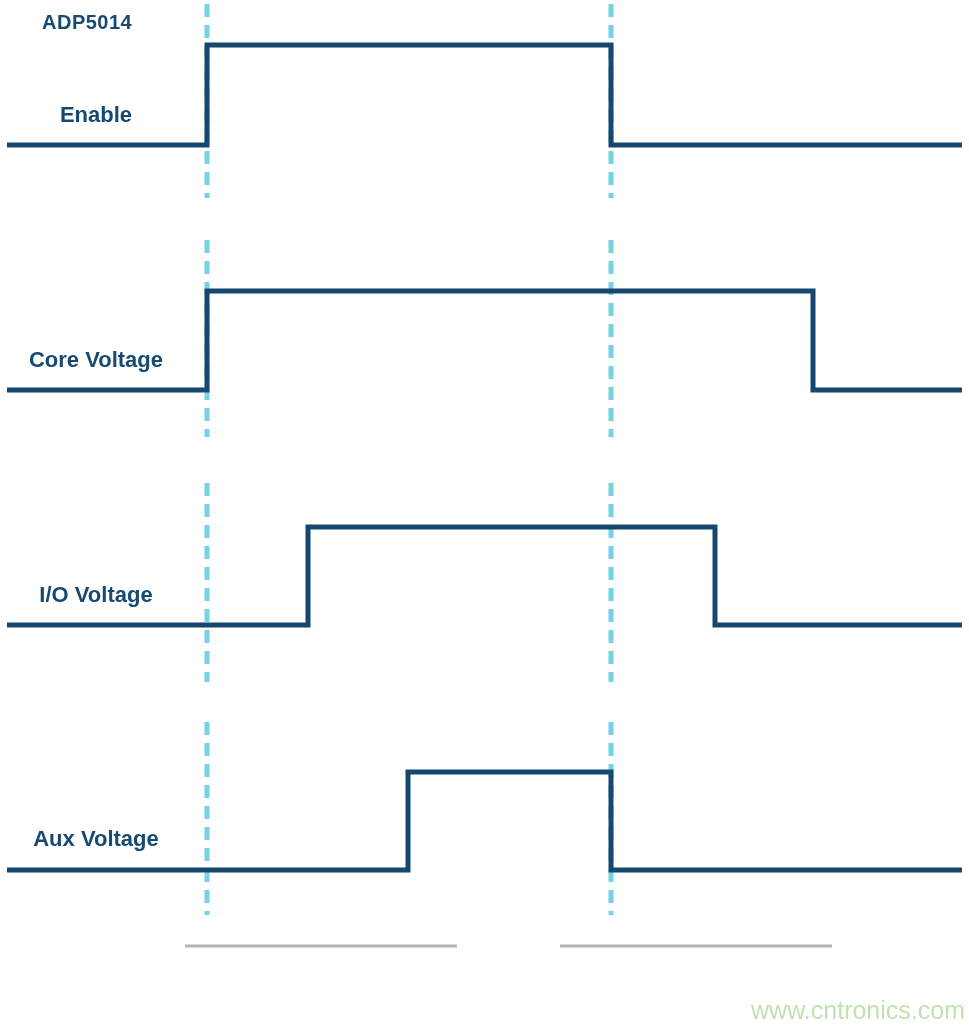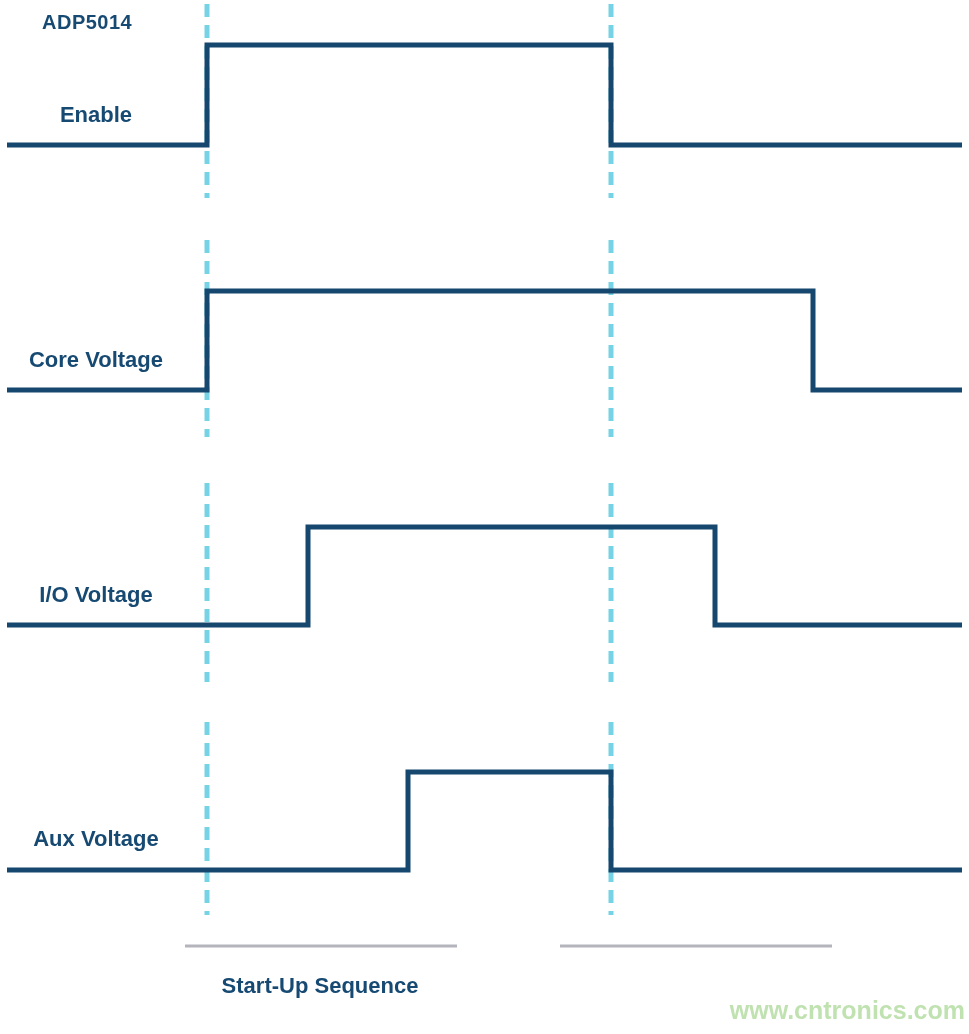"Start-Up Sequence" div.annot { html: <div>Start-Up Sequence</div> -> none }
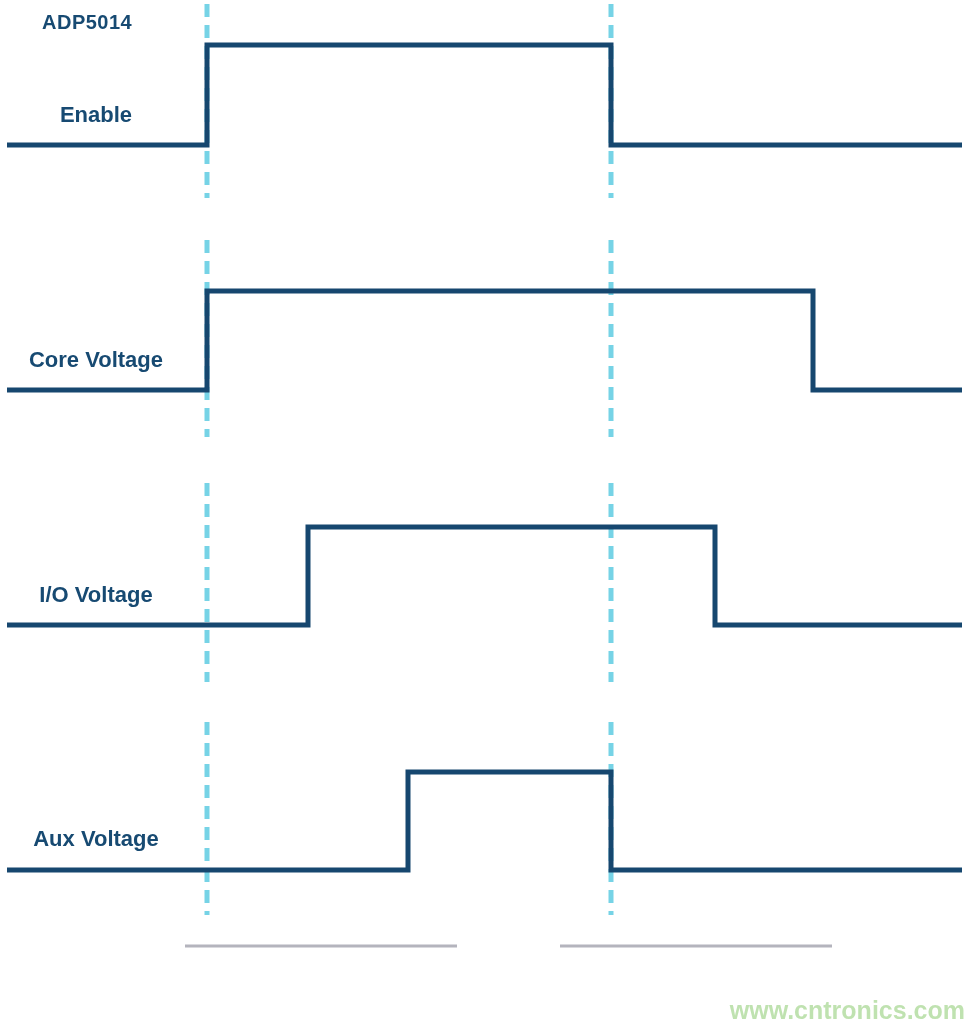"www.cntronics.com" .watermark { font-weight: bold -> normal }
